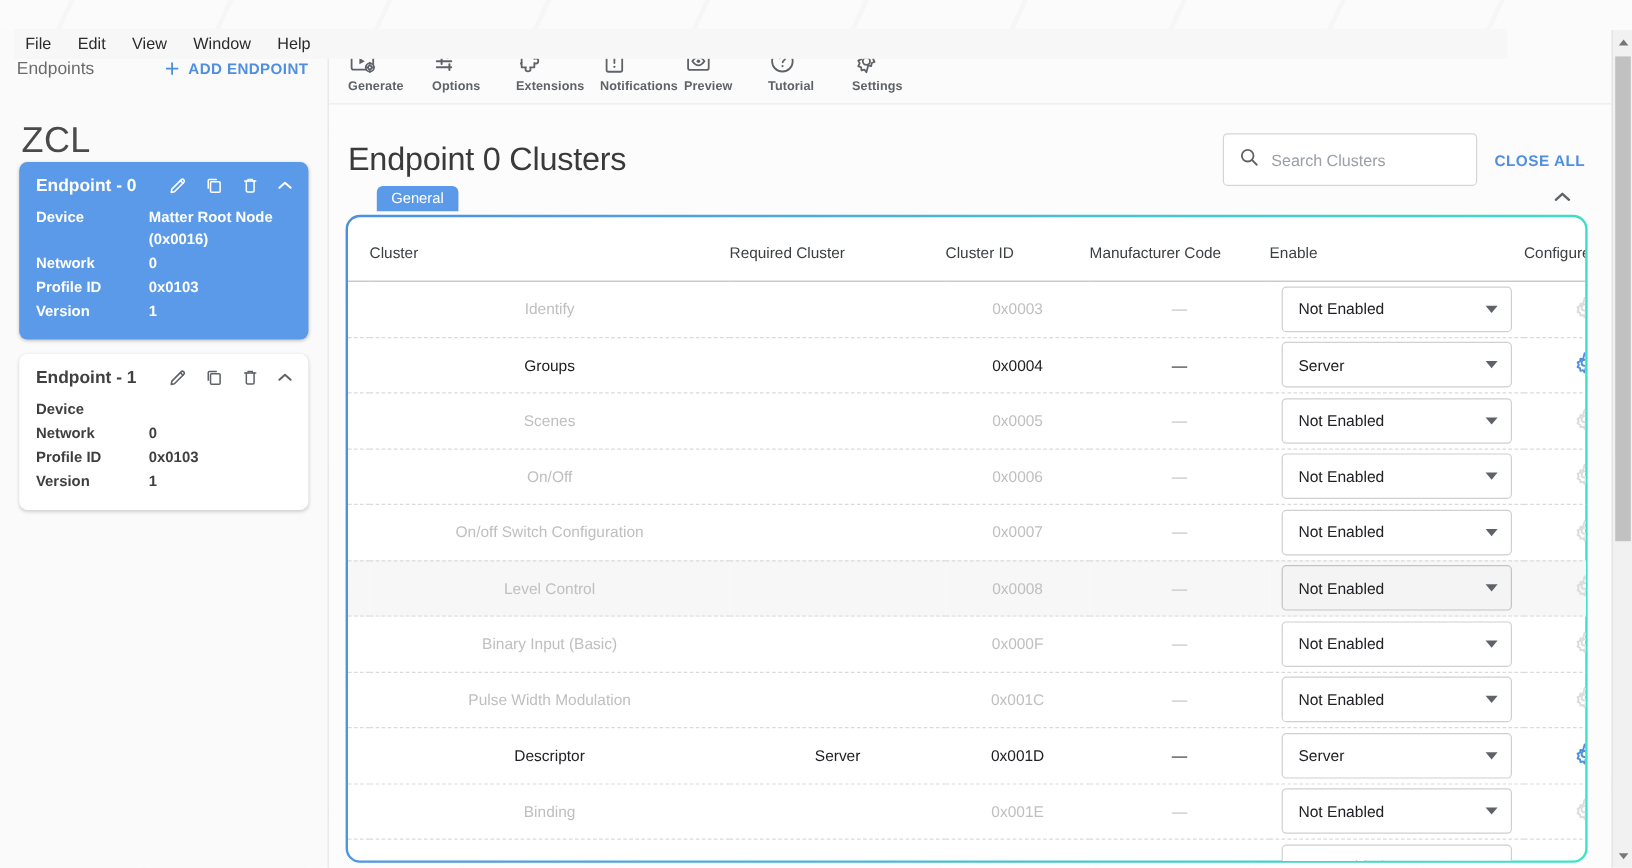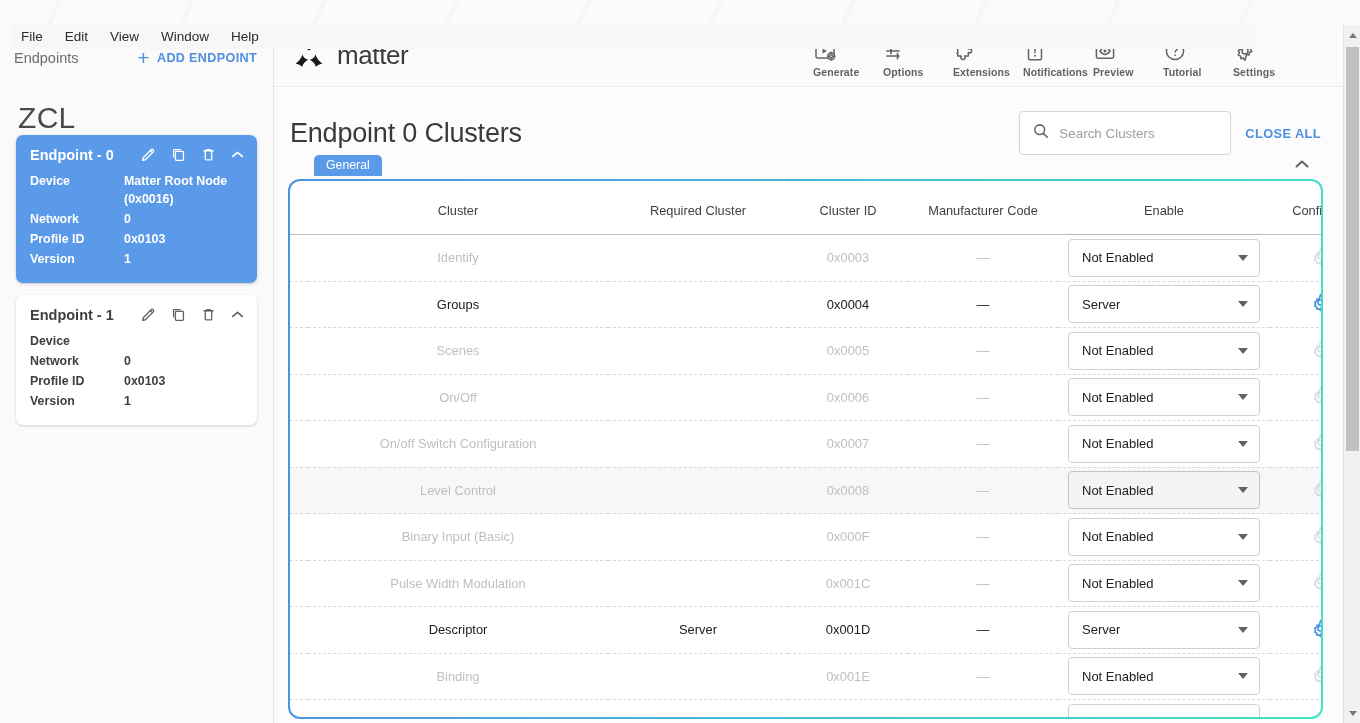"matter" div { html: <div> <span> <svg> <g> <path></path> <path></path> <path></path> </g> </svg> </span> <span>matter</span> </div> -> none }
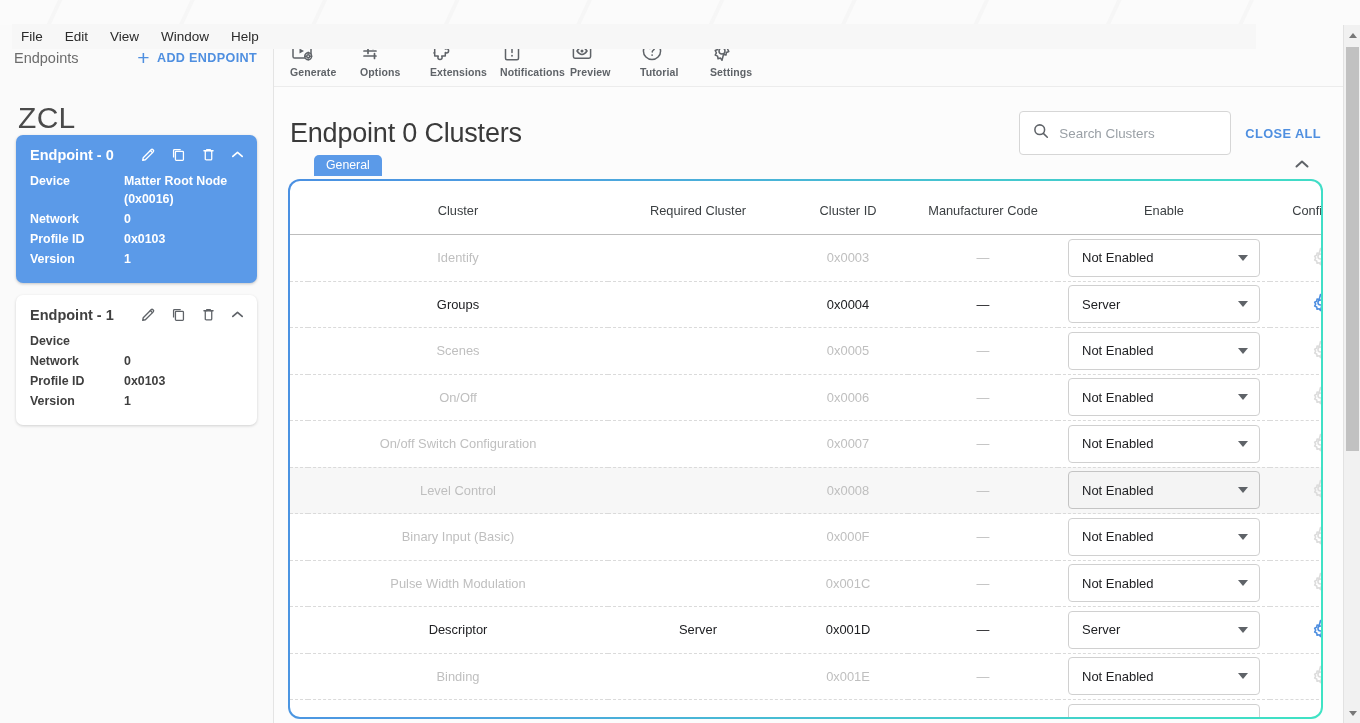"Cluster" table.clusters th { text-align: center -> left }
